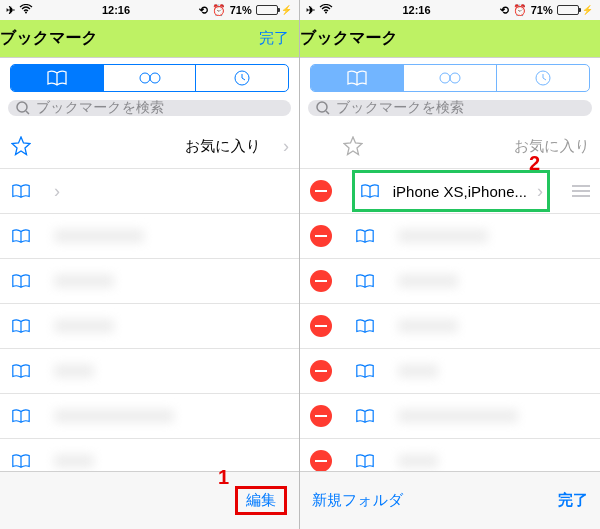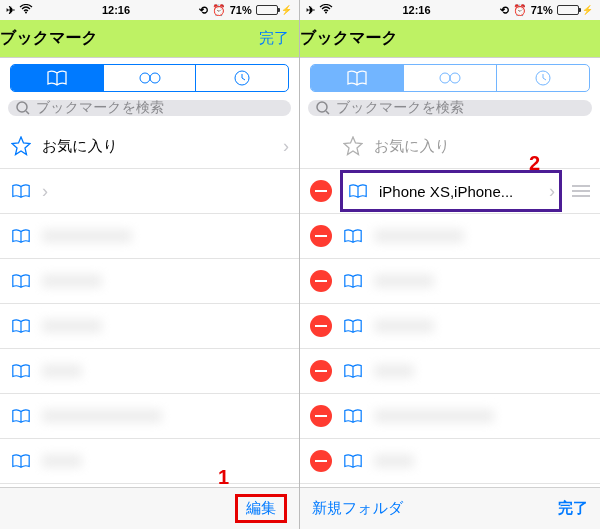"お気に入り" .row { gap: 10px -> 22px; text-align: none -> right }
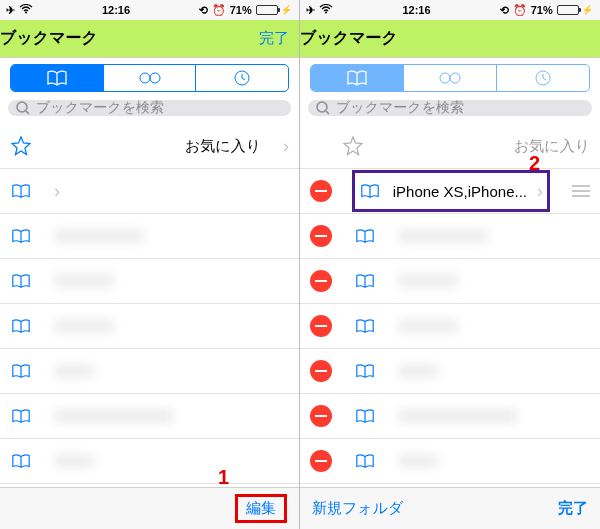"iPhone XS,iPhone..." .row.highlighted .inner { border: 3px solid #4c1d95 -> 3px solid #22c55e }
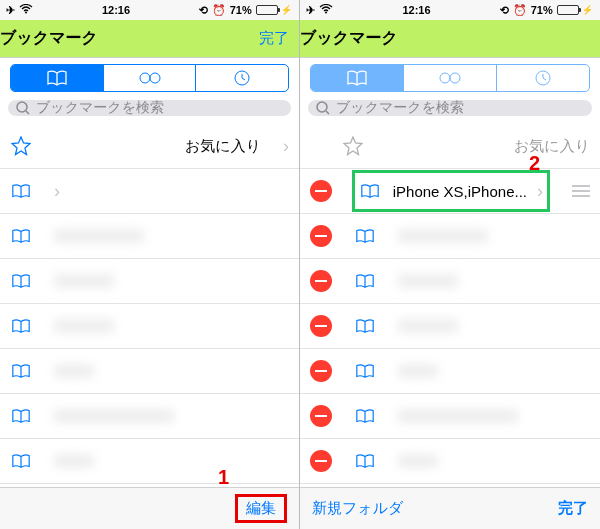"編集" .toolbar { height: 42px -> 58px }
